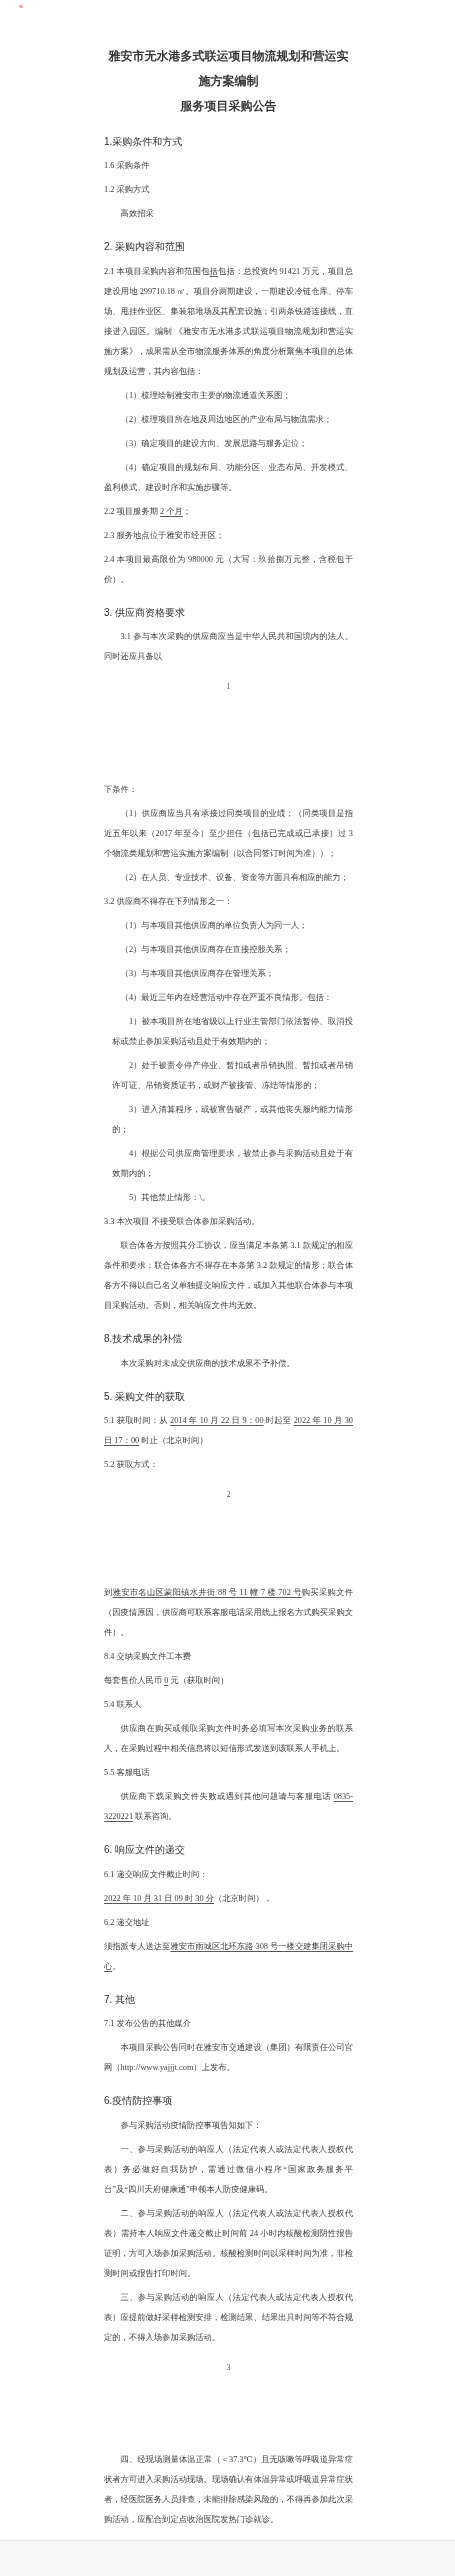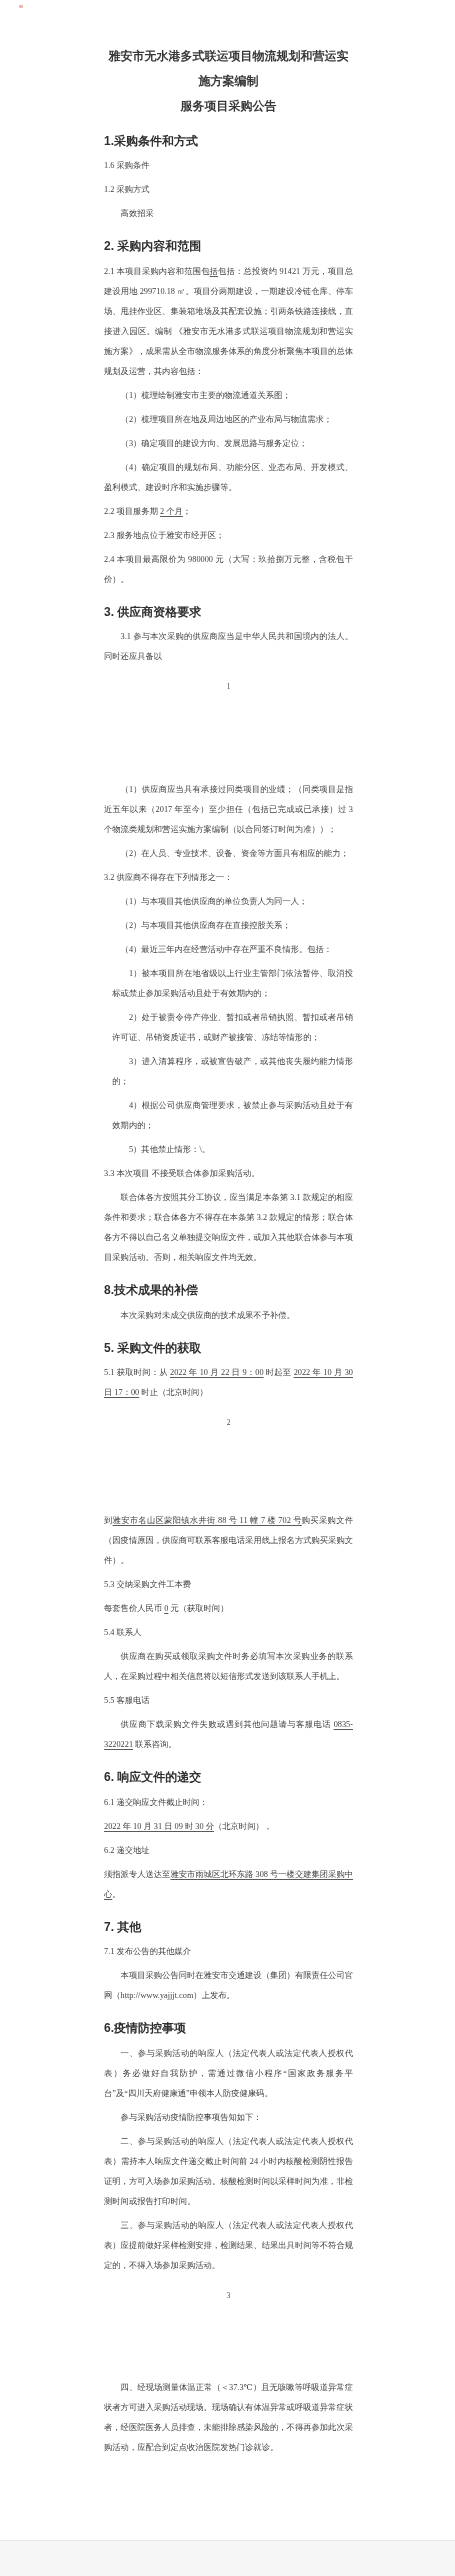"1.采购条件和方式" .h2 { font-size: 12px -> 10px; font-weight: bold -> normal }
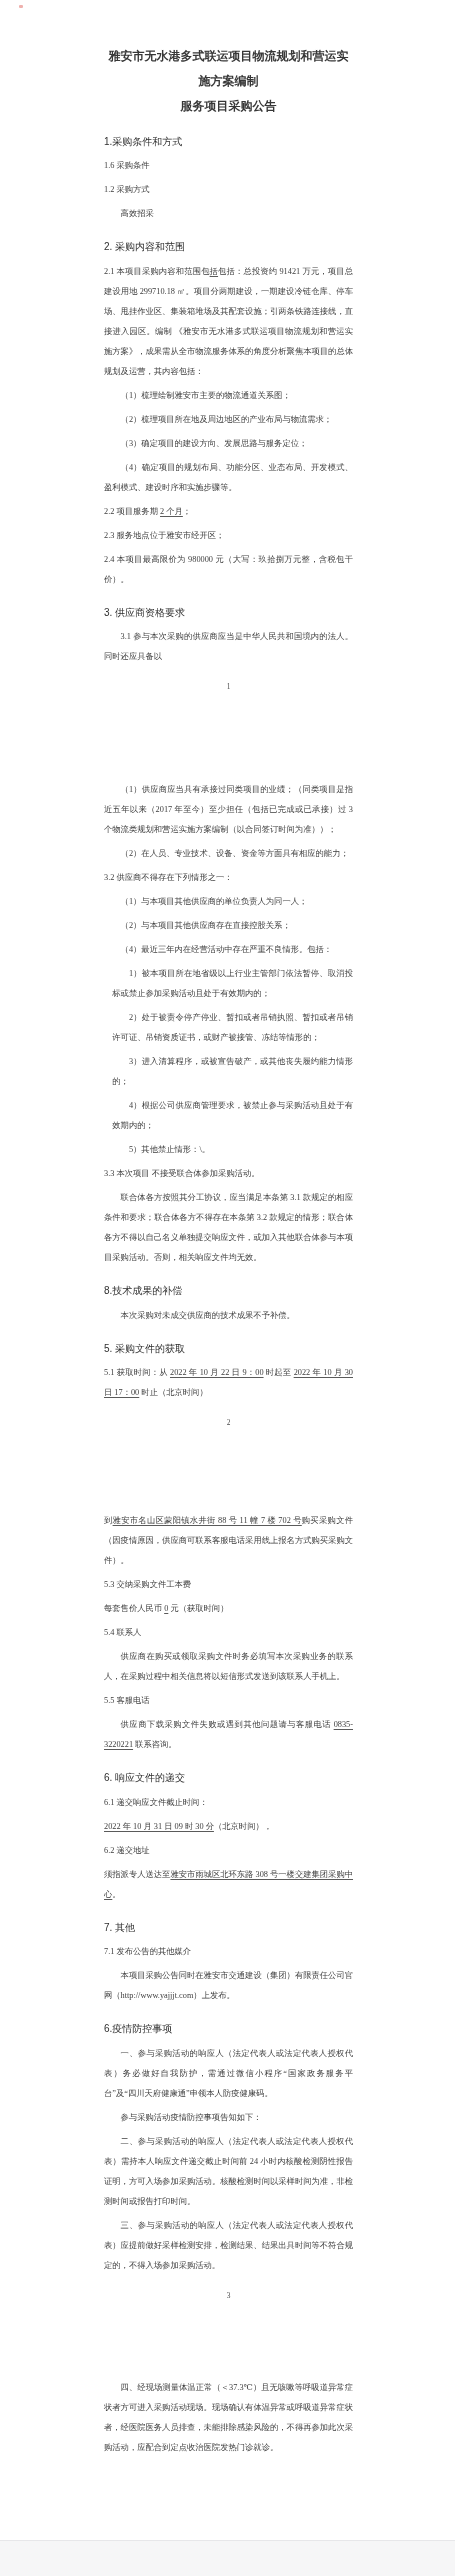"下条件：" div.p { html: none -> <div><span>下条件：</span></div> }
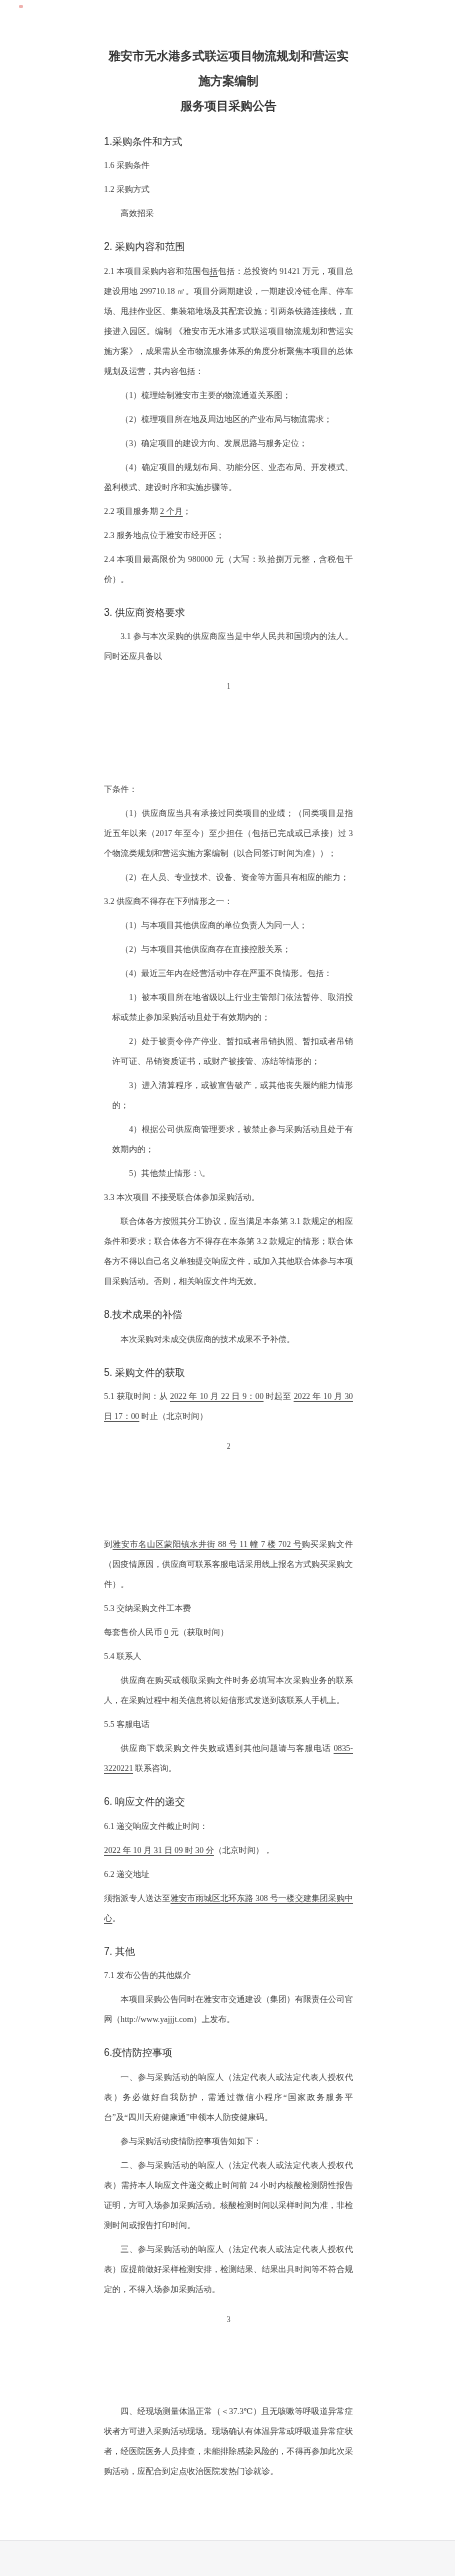"（3）与本项目其他供应商存在管理关系；" div.p { html: none -> <div><span>（3）与本项目其他供应商存在管理关系；</span></div> }
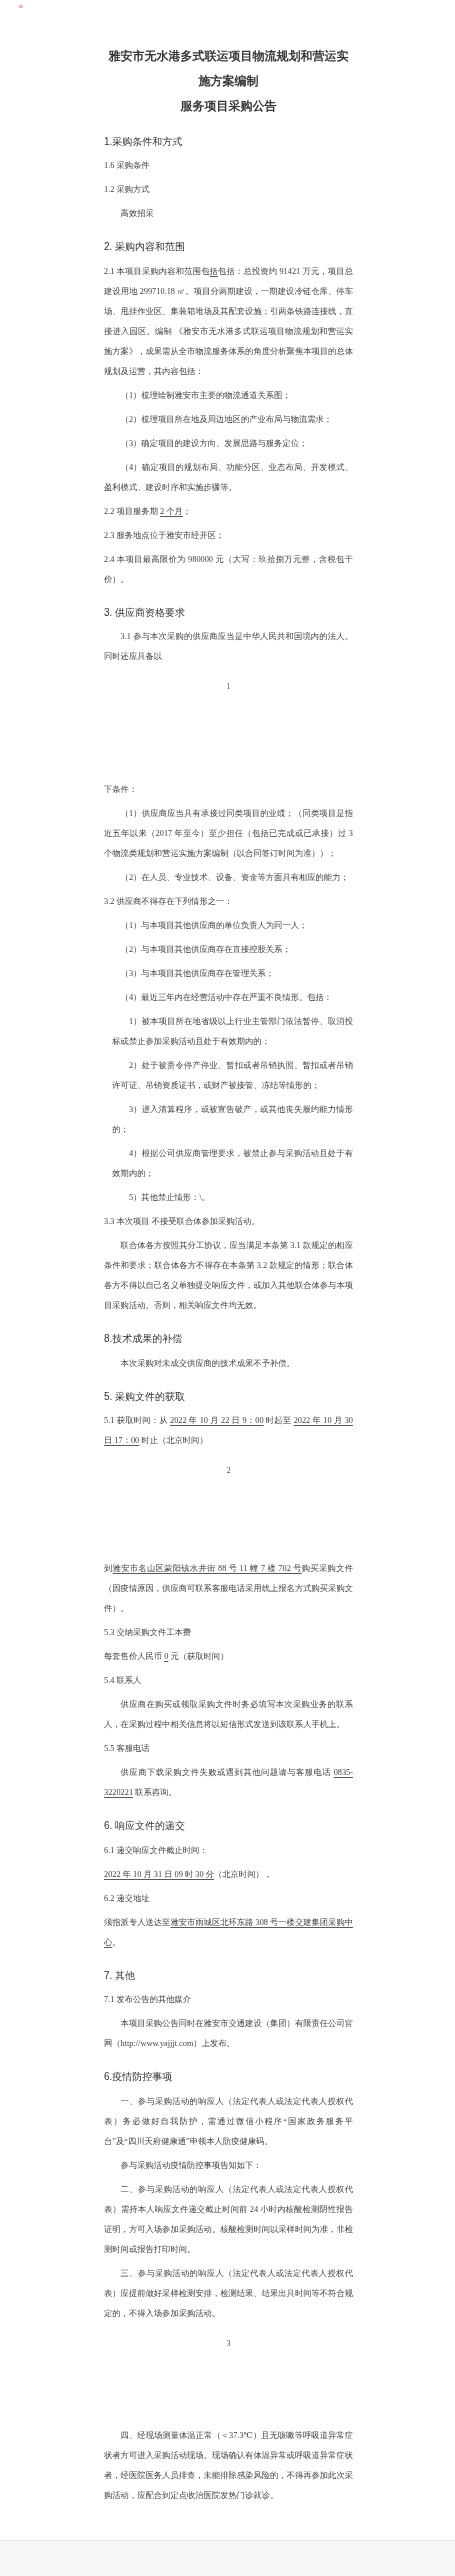"2022 年 10 月 22" span.u { text: 2022 -> 2014 }
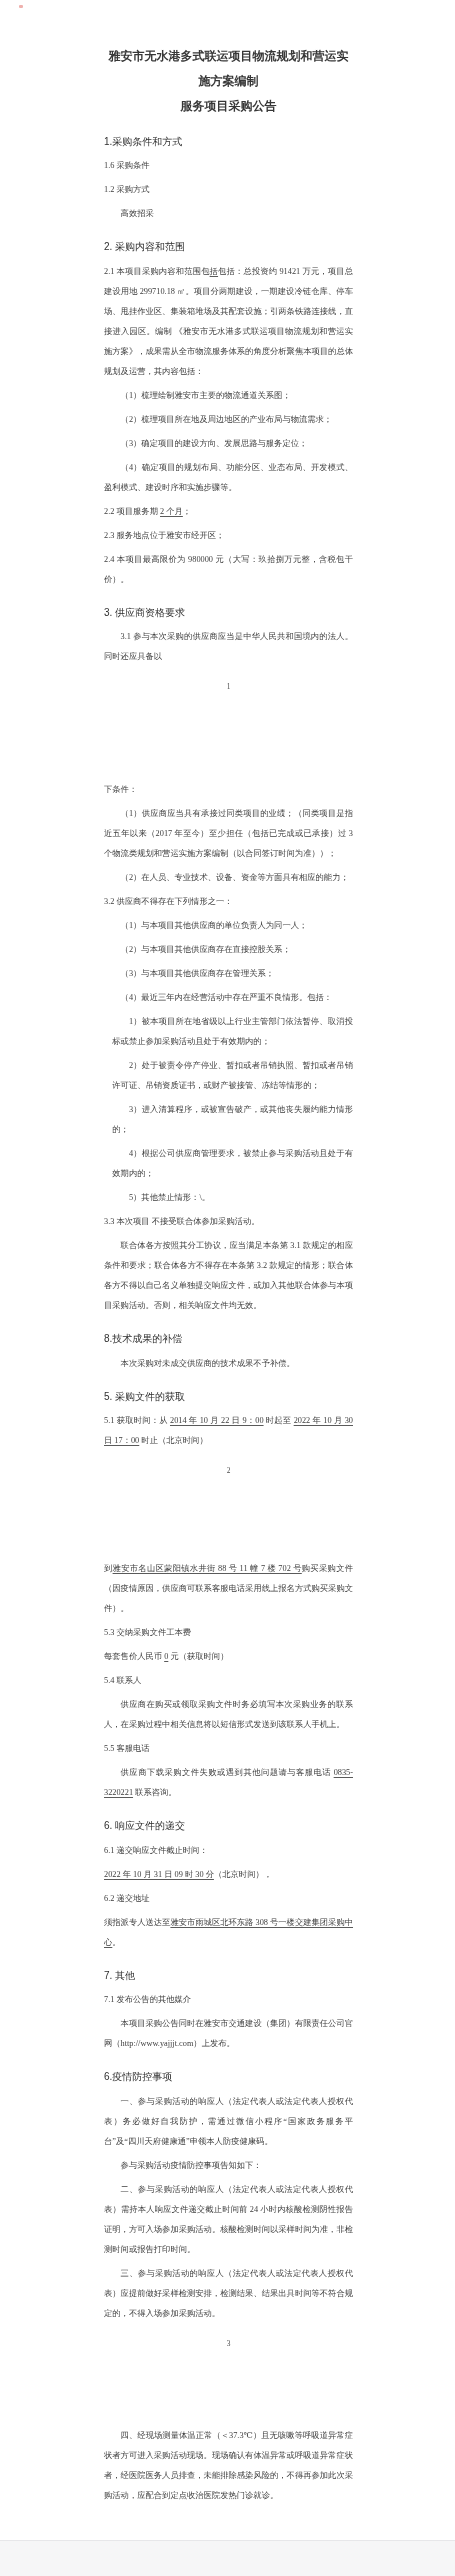"5.2 获取方式：" div.p { html: none -> <div><span>5.2 获取方式：</span></div> }
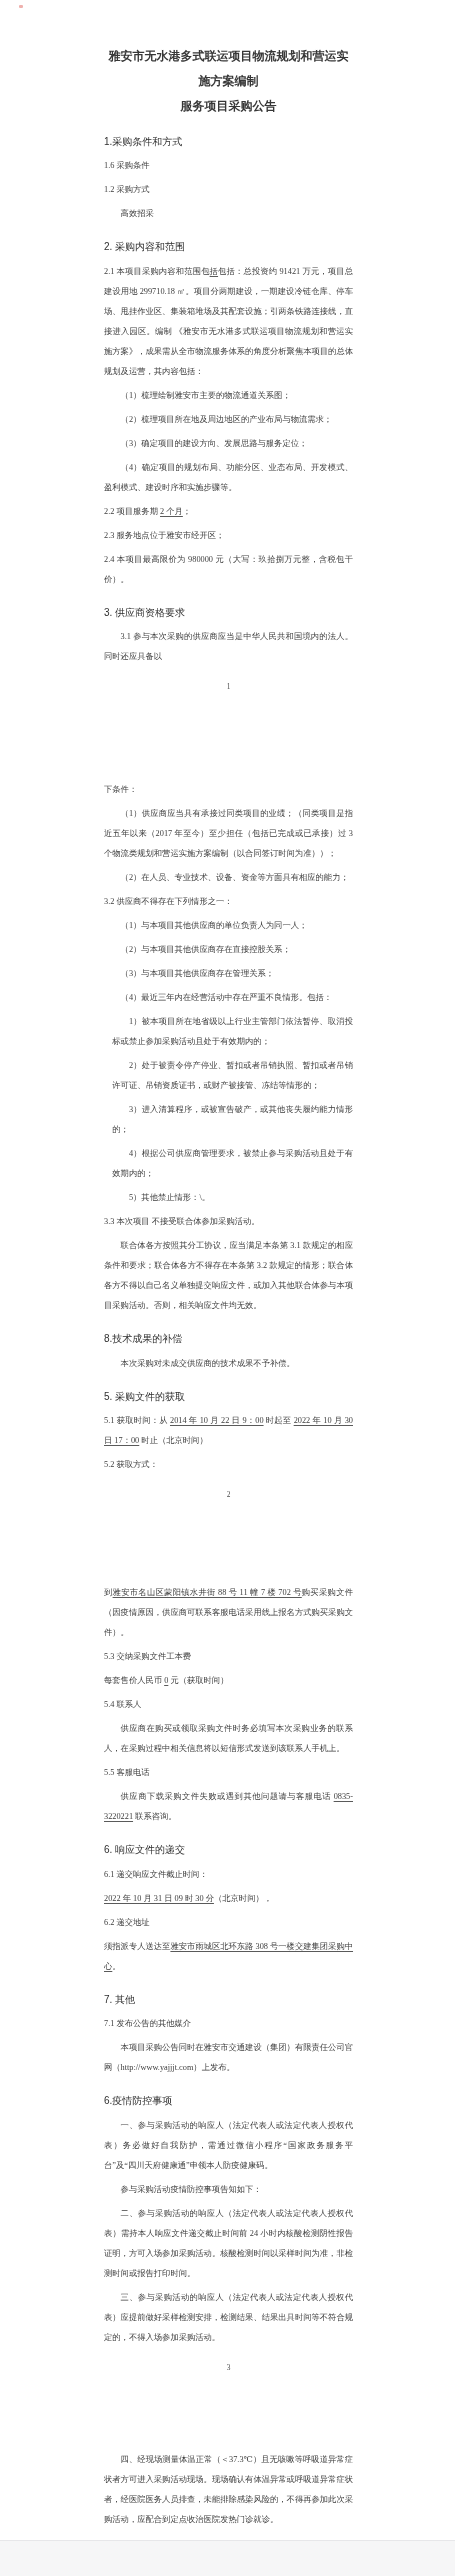"5.3 交纳采购文件工本费" span { text: 5.3 -> 8.4 }
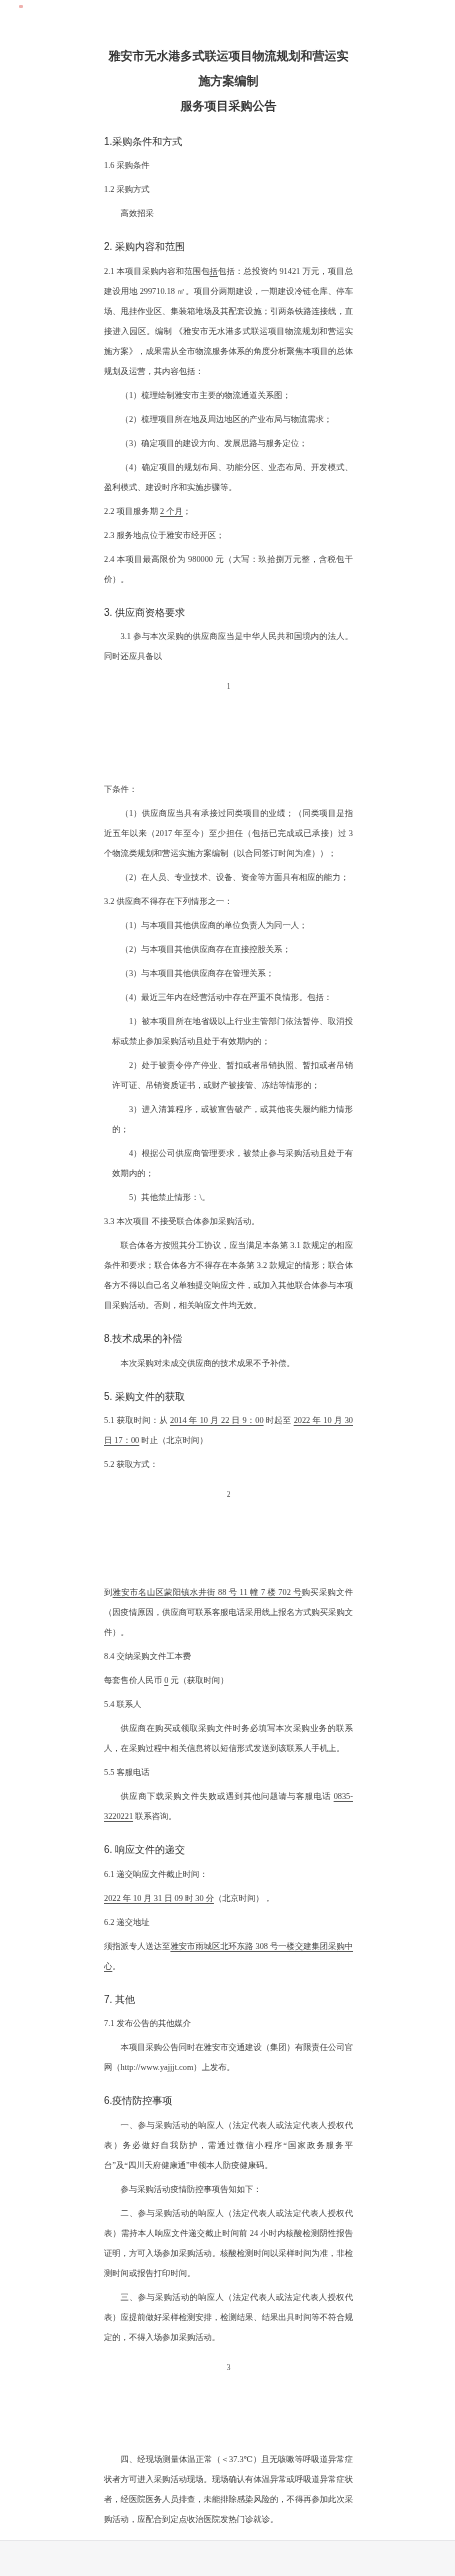"一、参与采购活动的响应人（法定代表人或法定代表人授权代表）务必做好自我防护，需通" div.p { order: before "参与采购活动疫情防控事项告知如下：" -> after "参与采购活动疫情防控事项告知如下：" }
